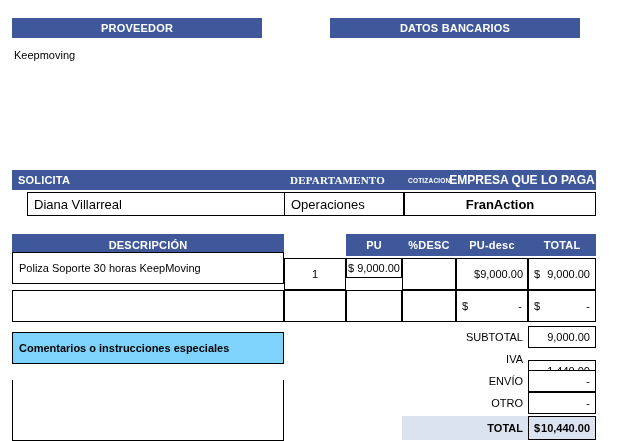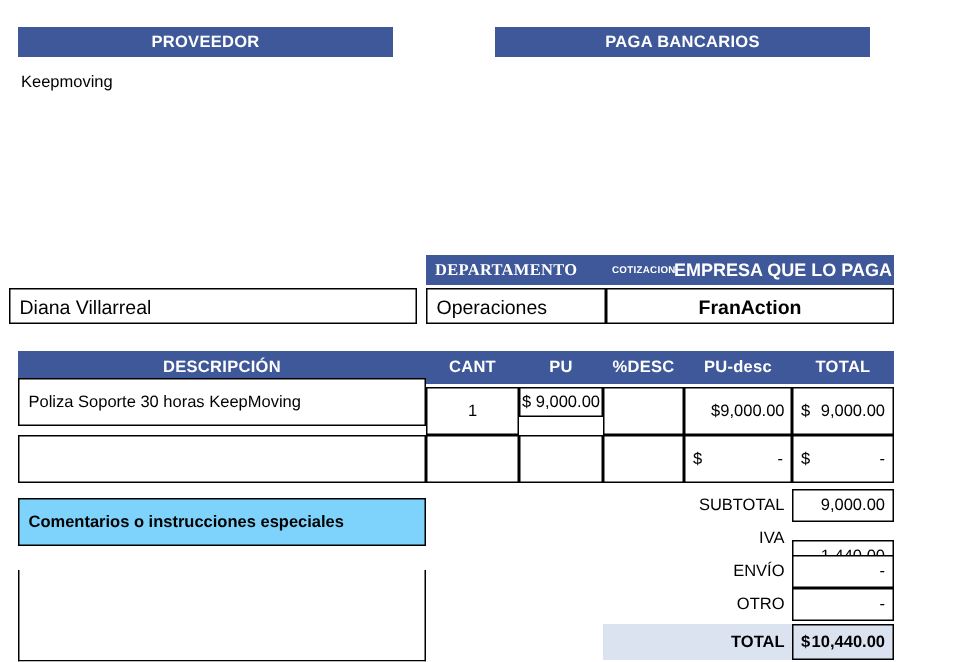"PAGA BANCARIOS" div.hdr { text: PAGA -> DATOS }
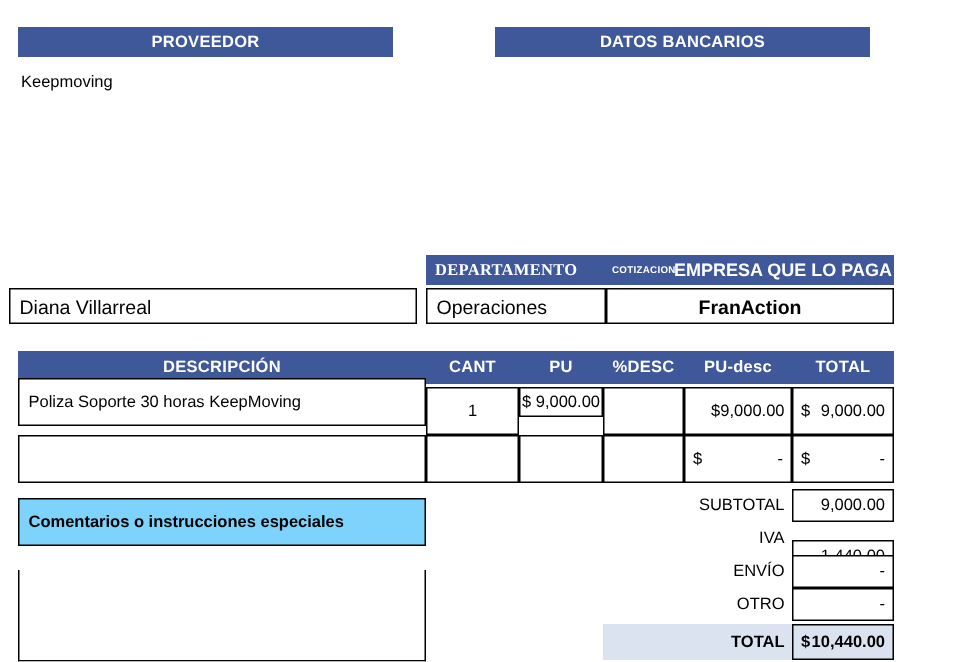"SOLICITA" div.hdr { html: none -> <div>SOLICITA</div> }
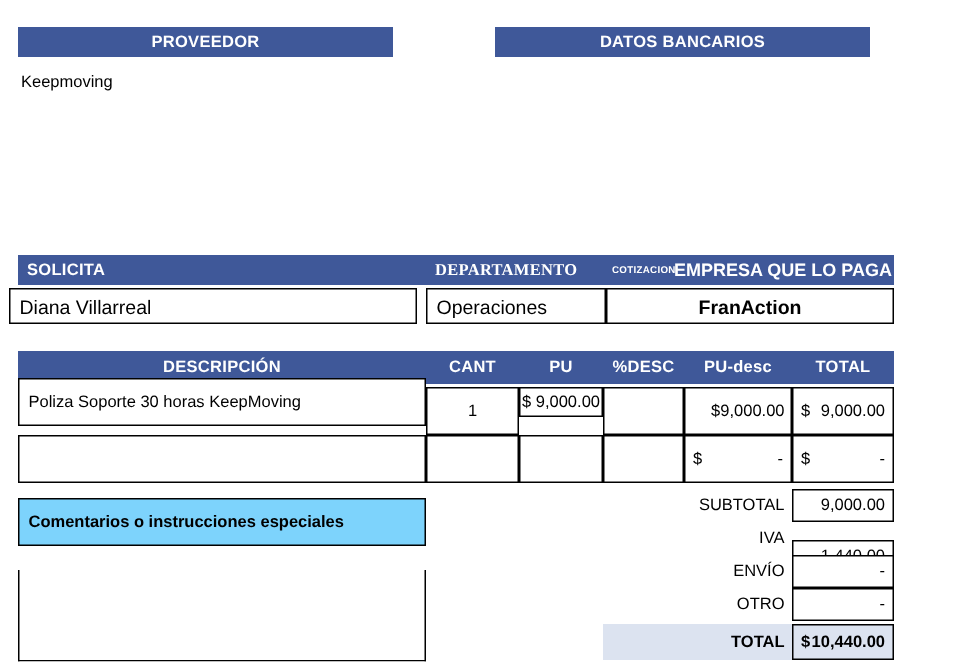"Diana Villarreal" #cell-solicita { left: 6px -> 27px }
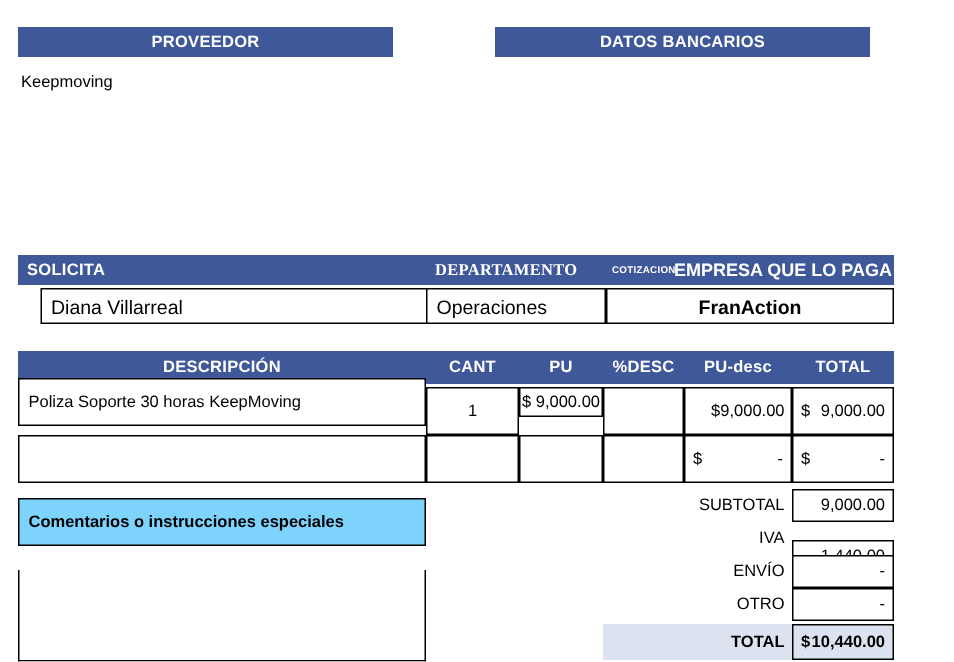"CANT" div.hdr { html: <div>CANT</div> -> none }
